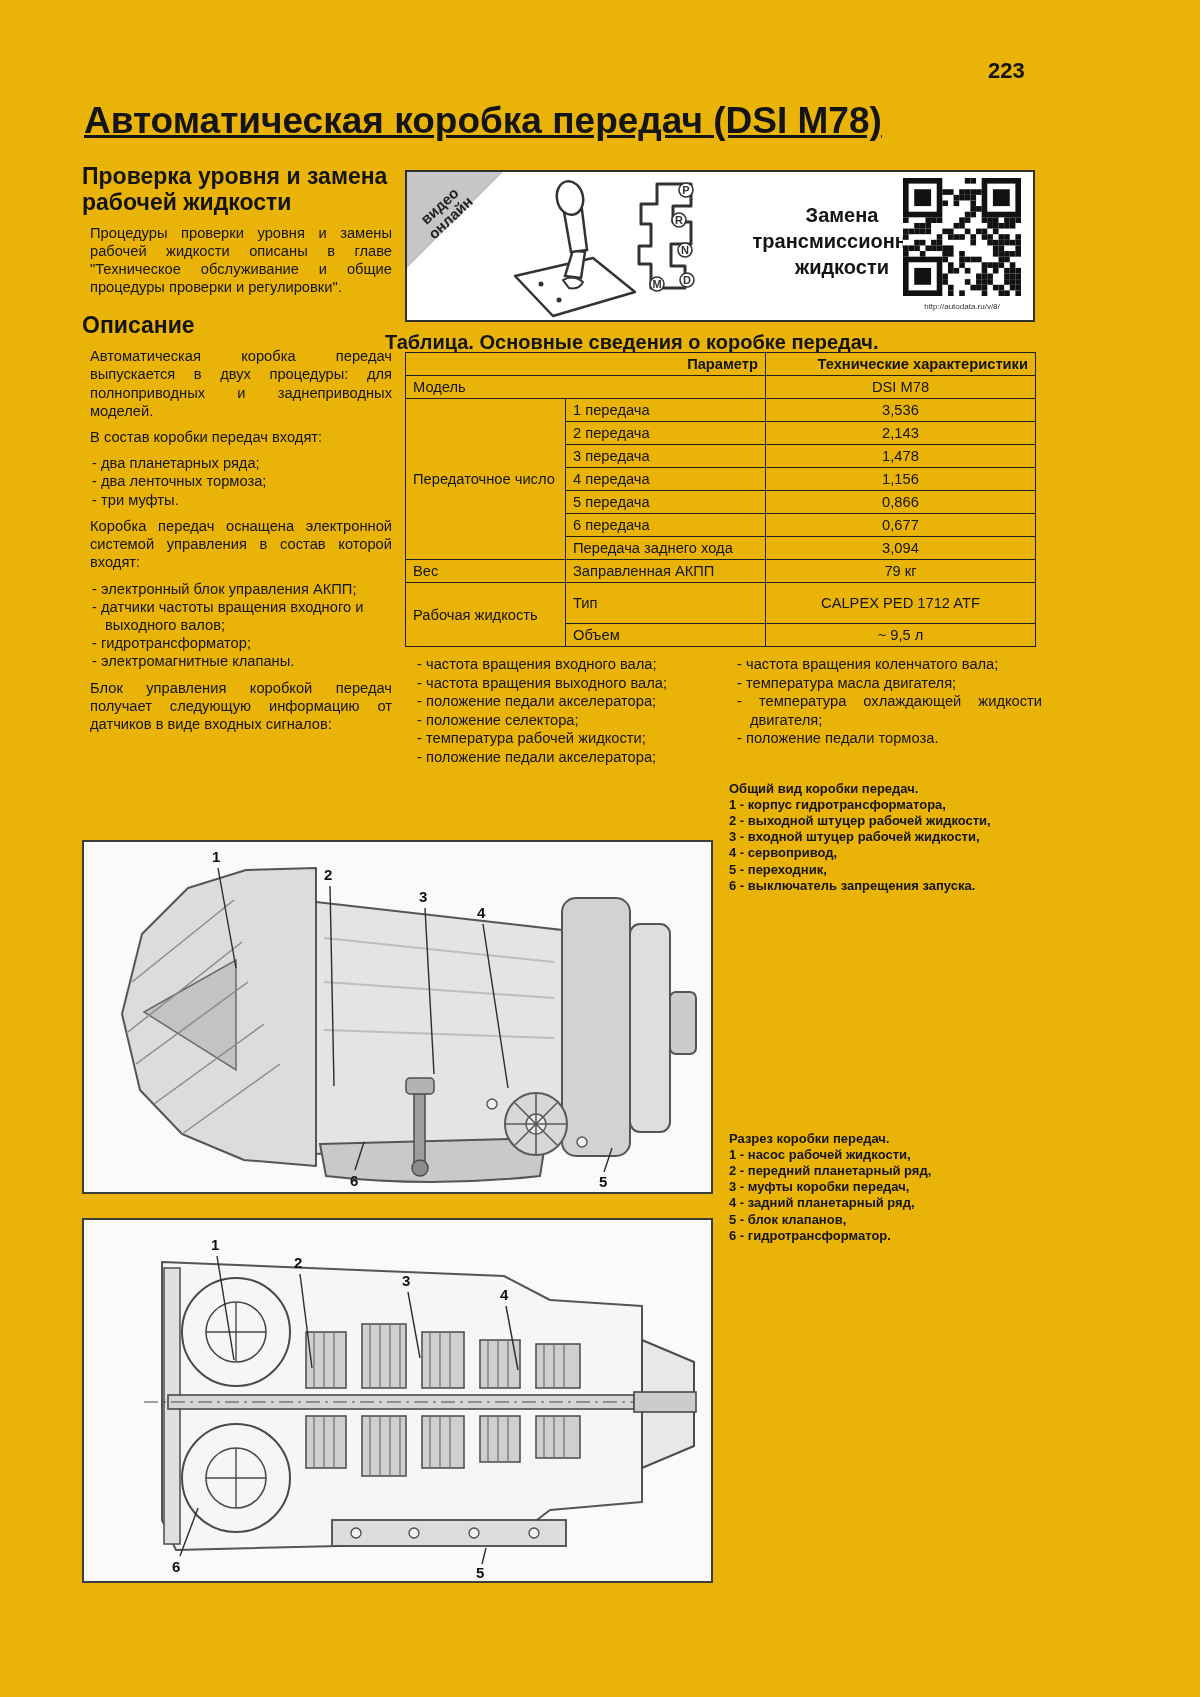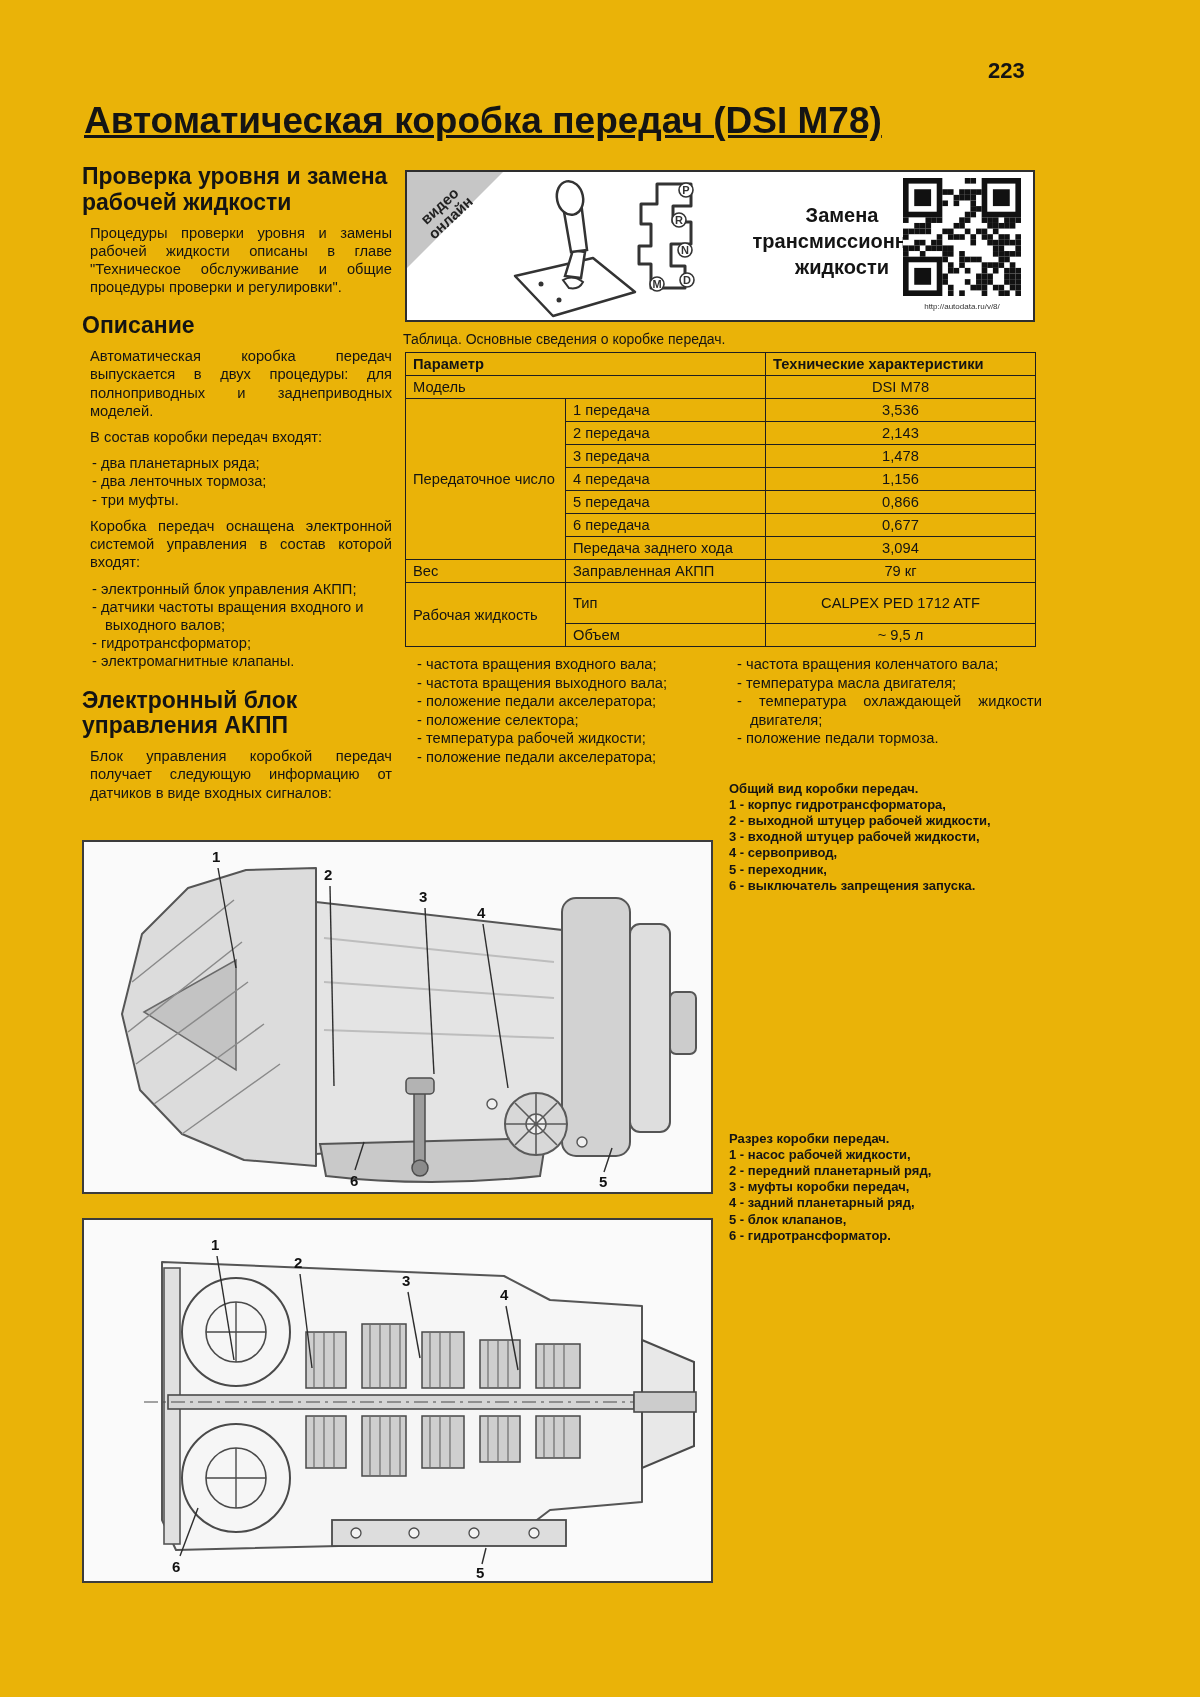"Таблица. Основные сведения о коробке" .table-caption { font-size: 14px -> 20px; font-weight: normal -> bold; left: 403px -> 385px }
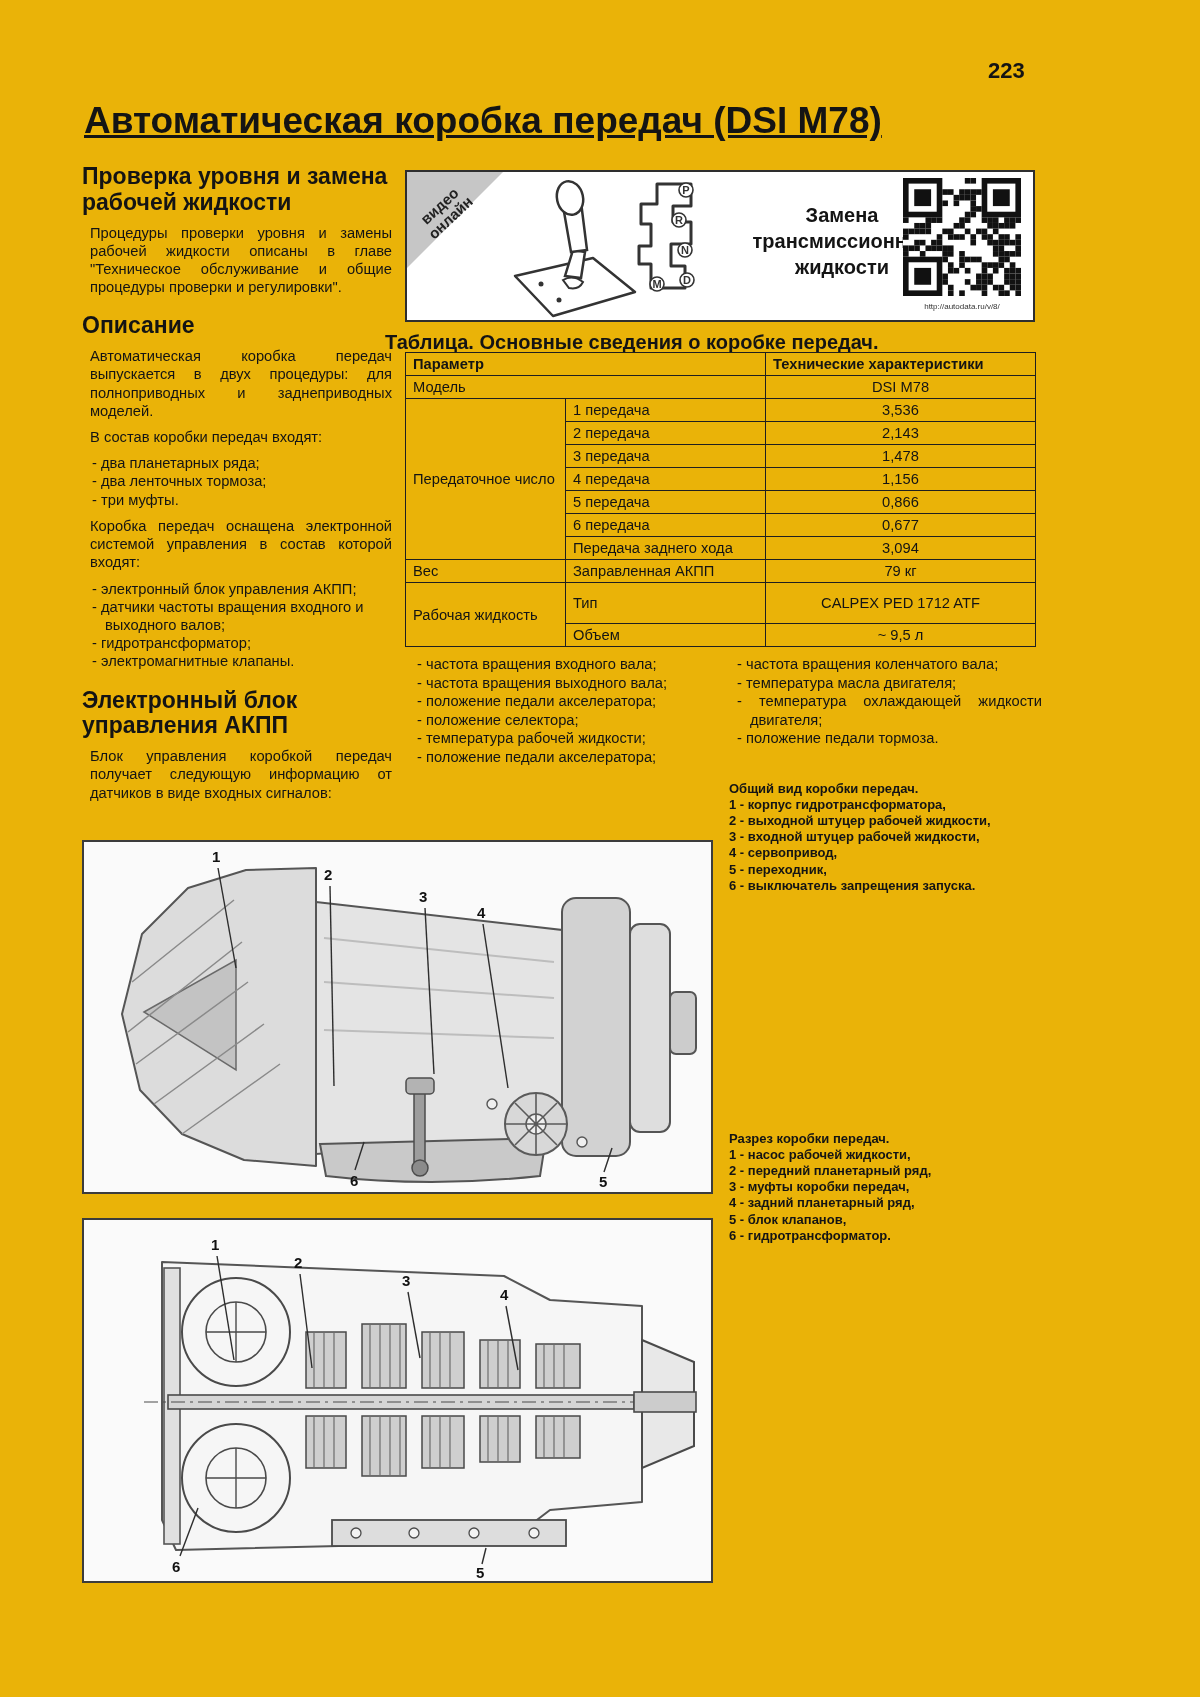"Параметр" .spec-table th { text-align: left -> right }
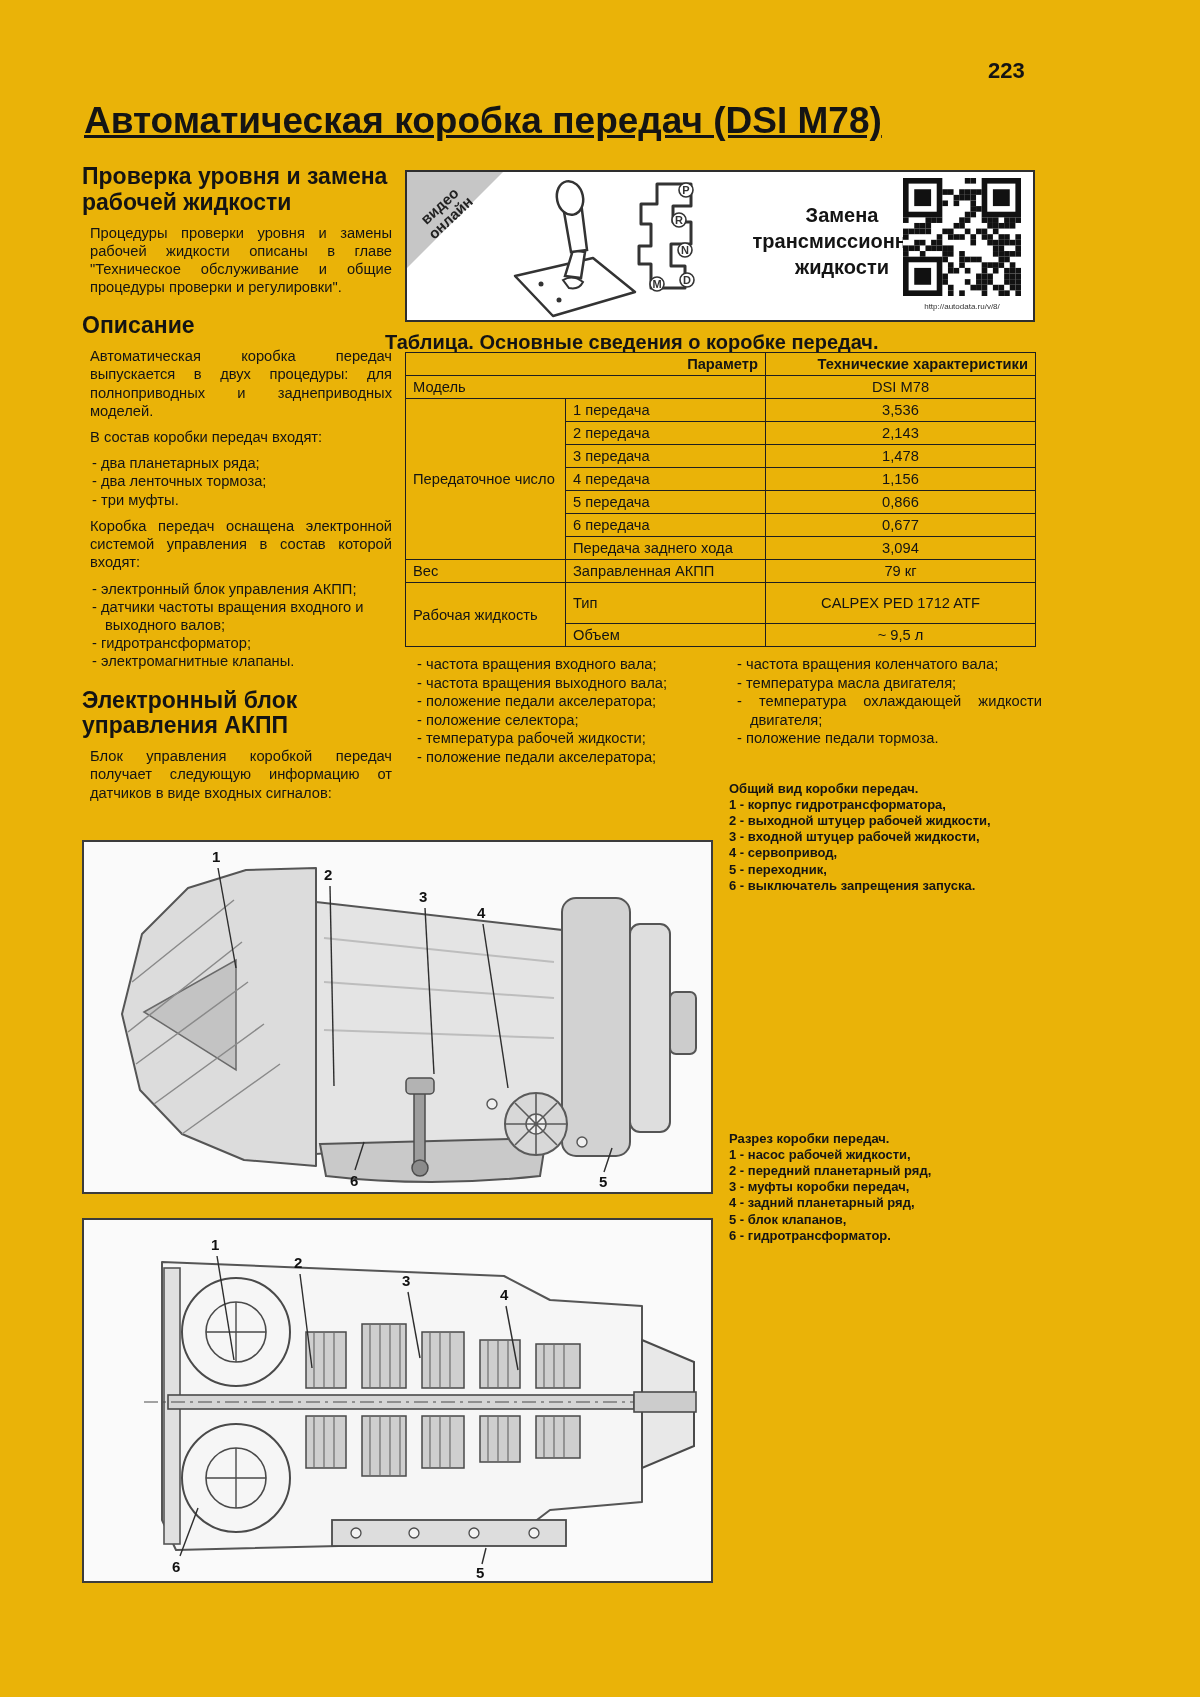"Электронный блок управления АКПП" h2.mt { html: <h2>Электронный блок управления АКПП</h2> -> none }
